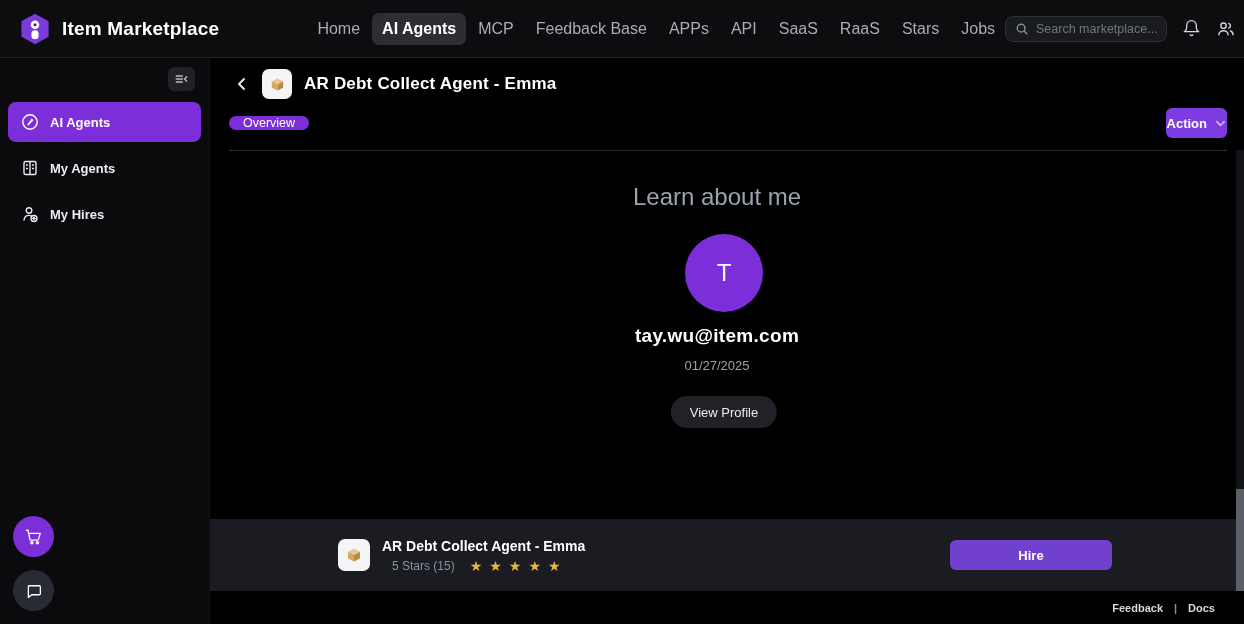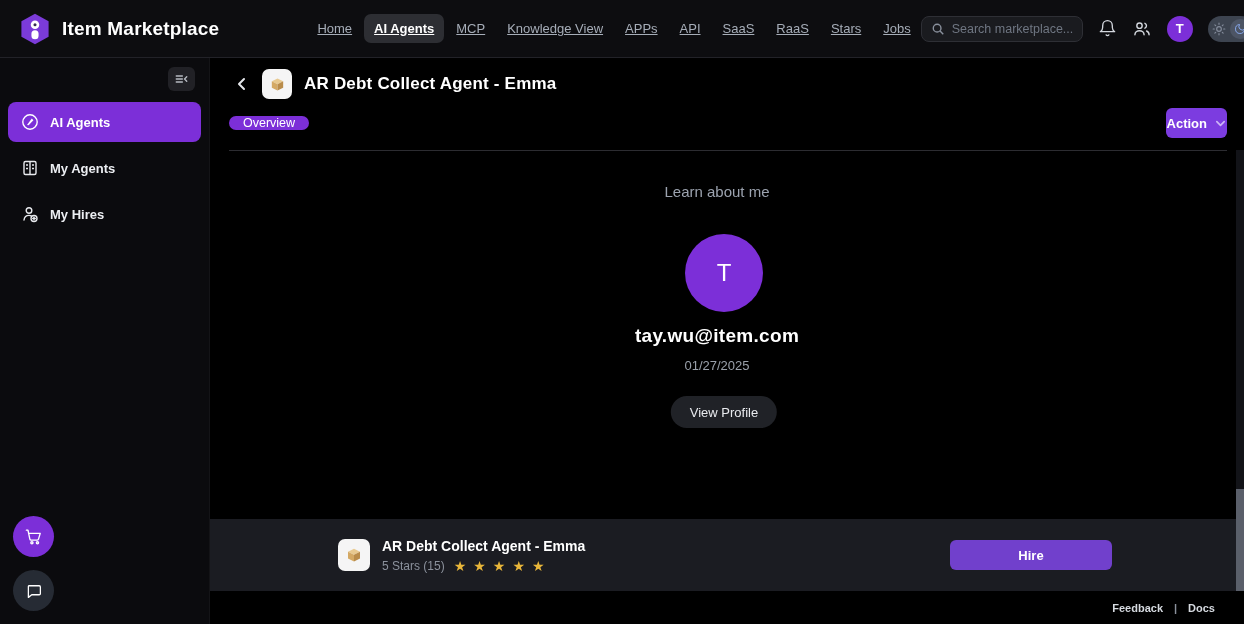"Home" .nav-item { font-size: 13px -> 16px; text-decoration: underline -> none }
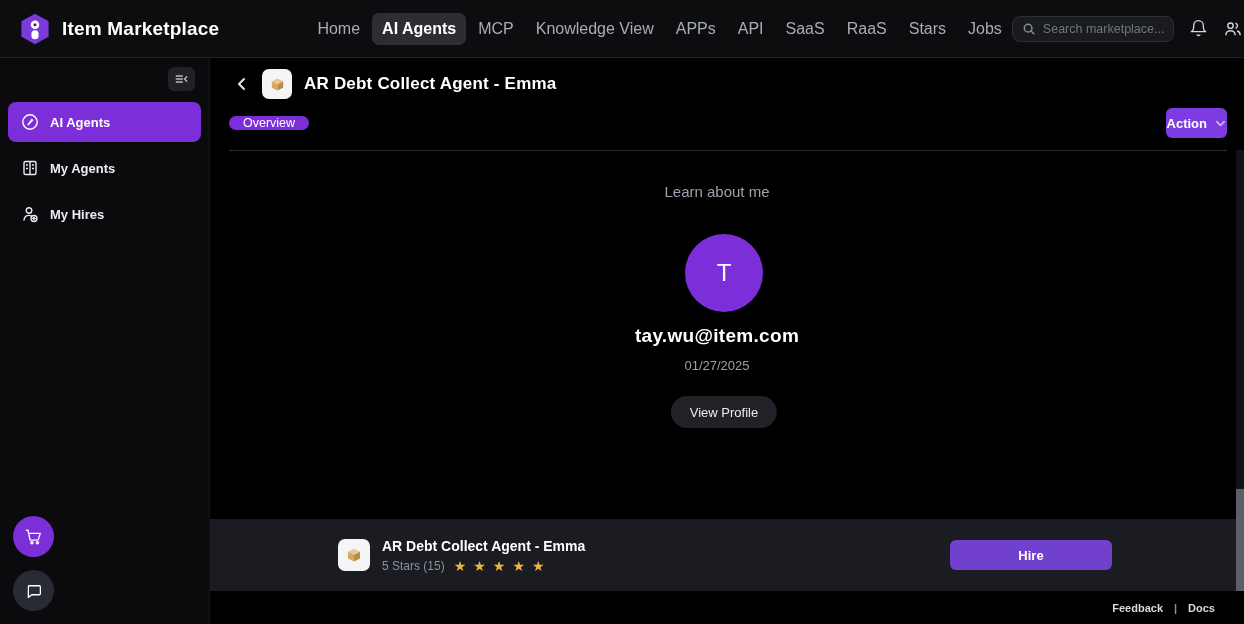"Knowledge View" span.nav-item { text: Knowledge View -> Feedback Base }
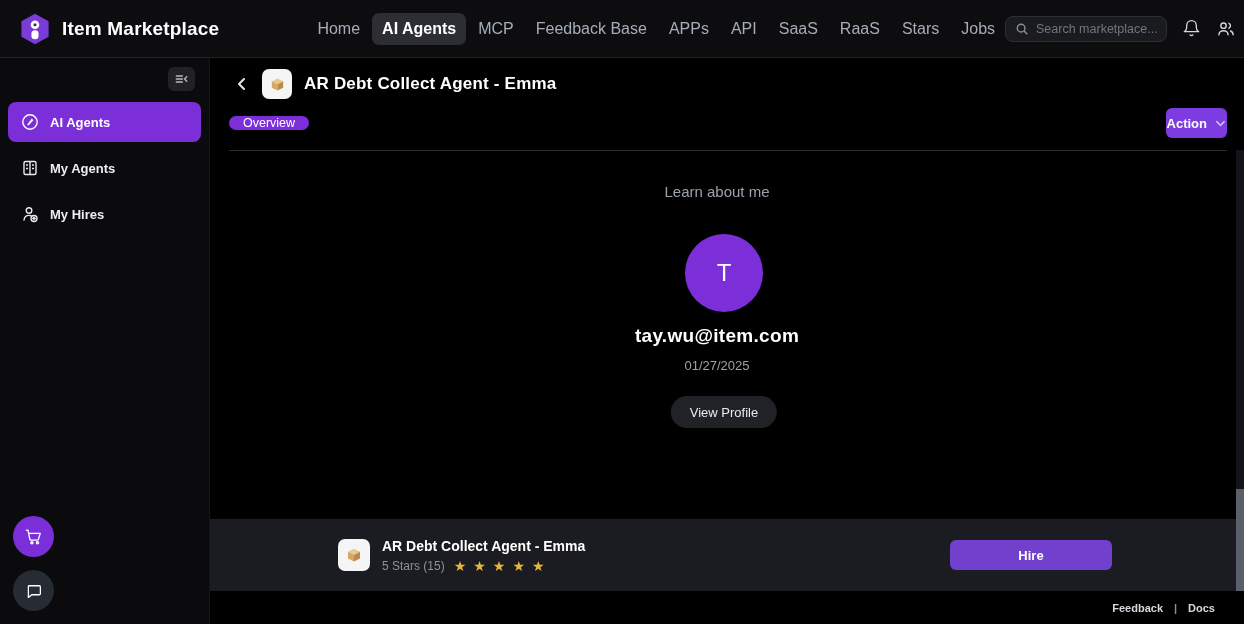"Learn about me" .learn-heading { font-size: 15px -> 24px }
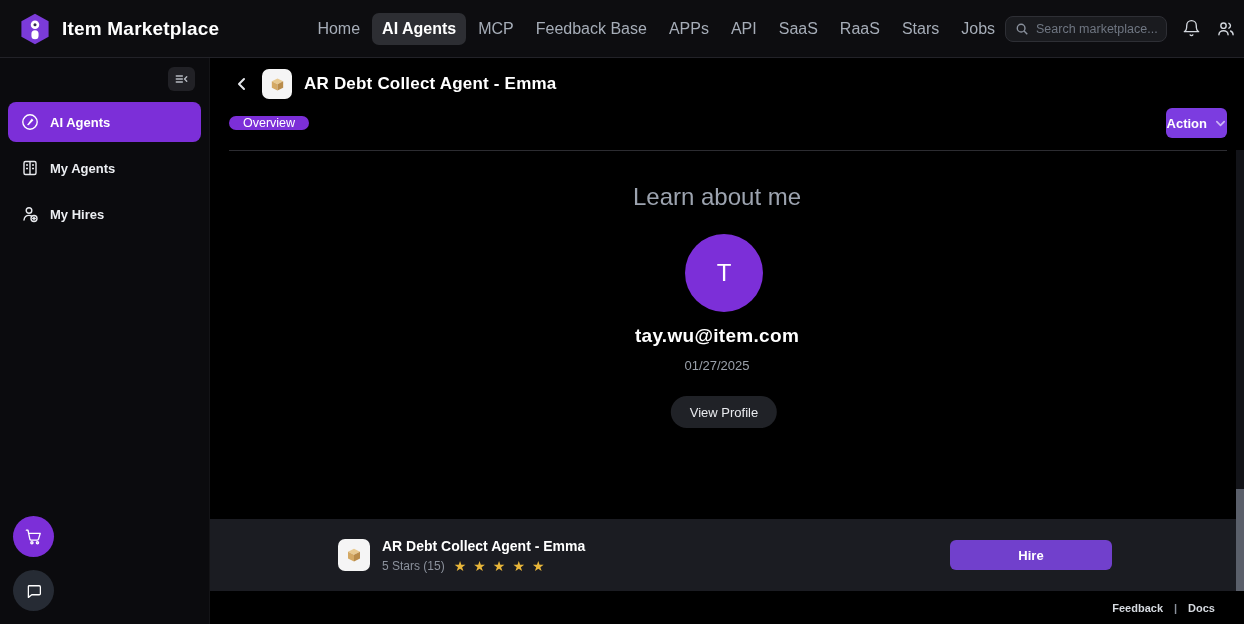"5 Stars (15)" .rating-row { gap: 9px -> 15px; margin-left: none -> 10px }
